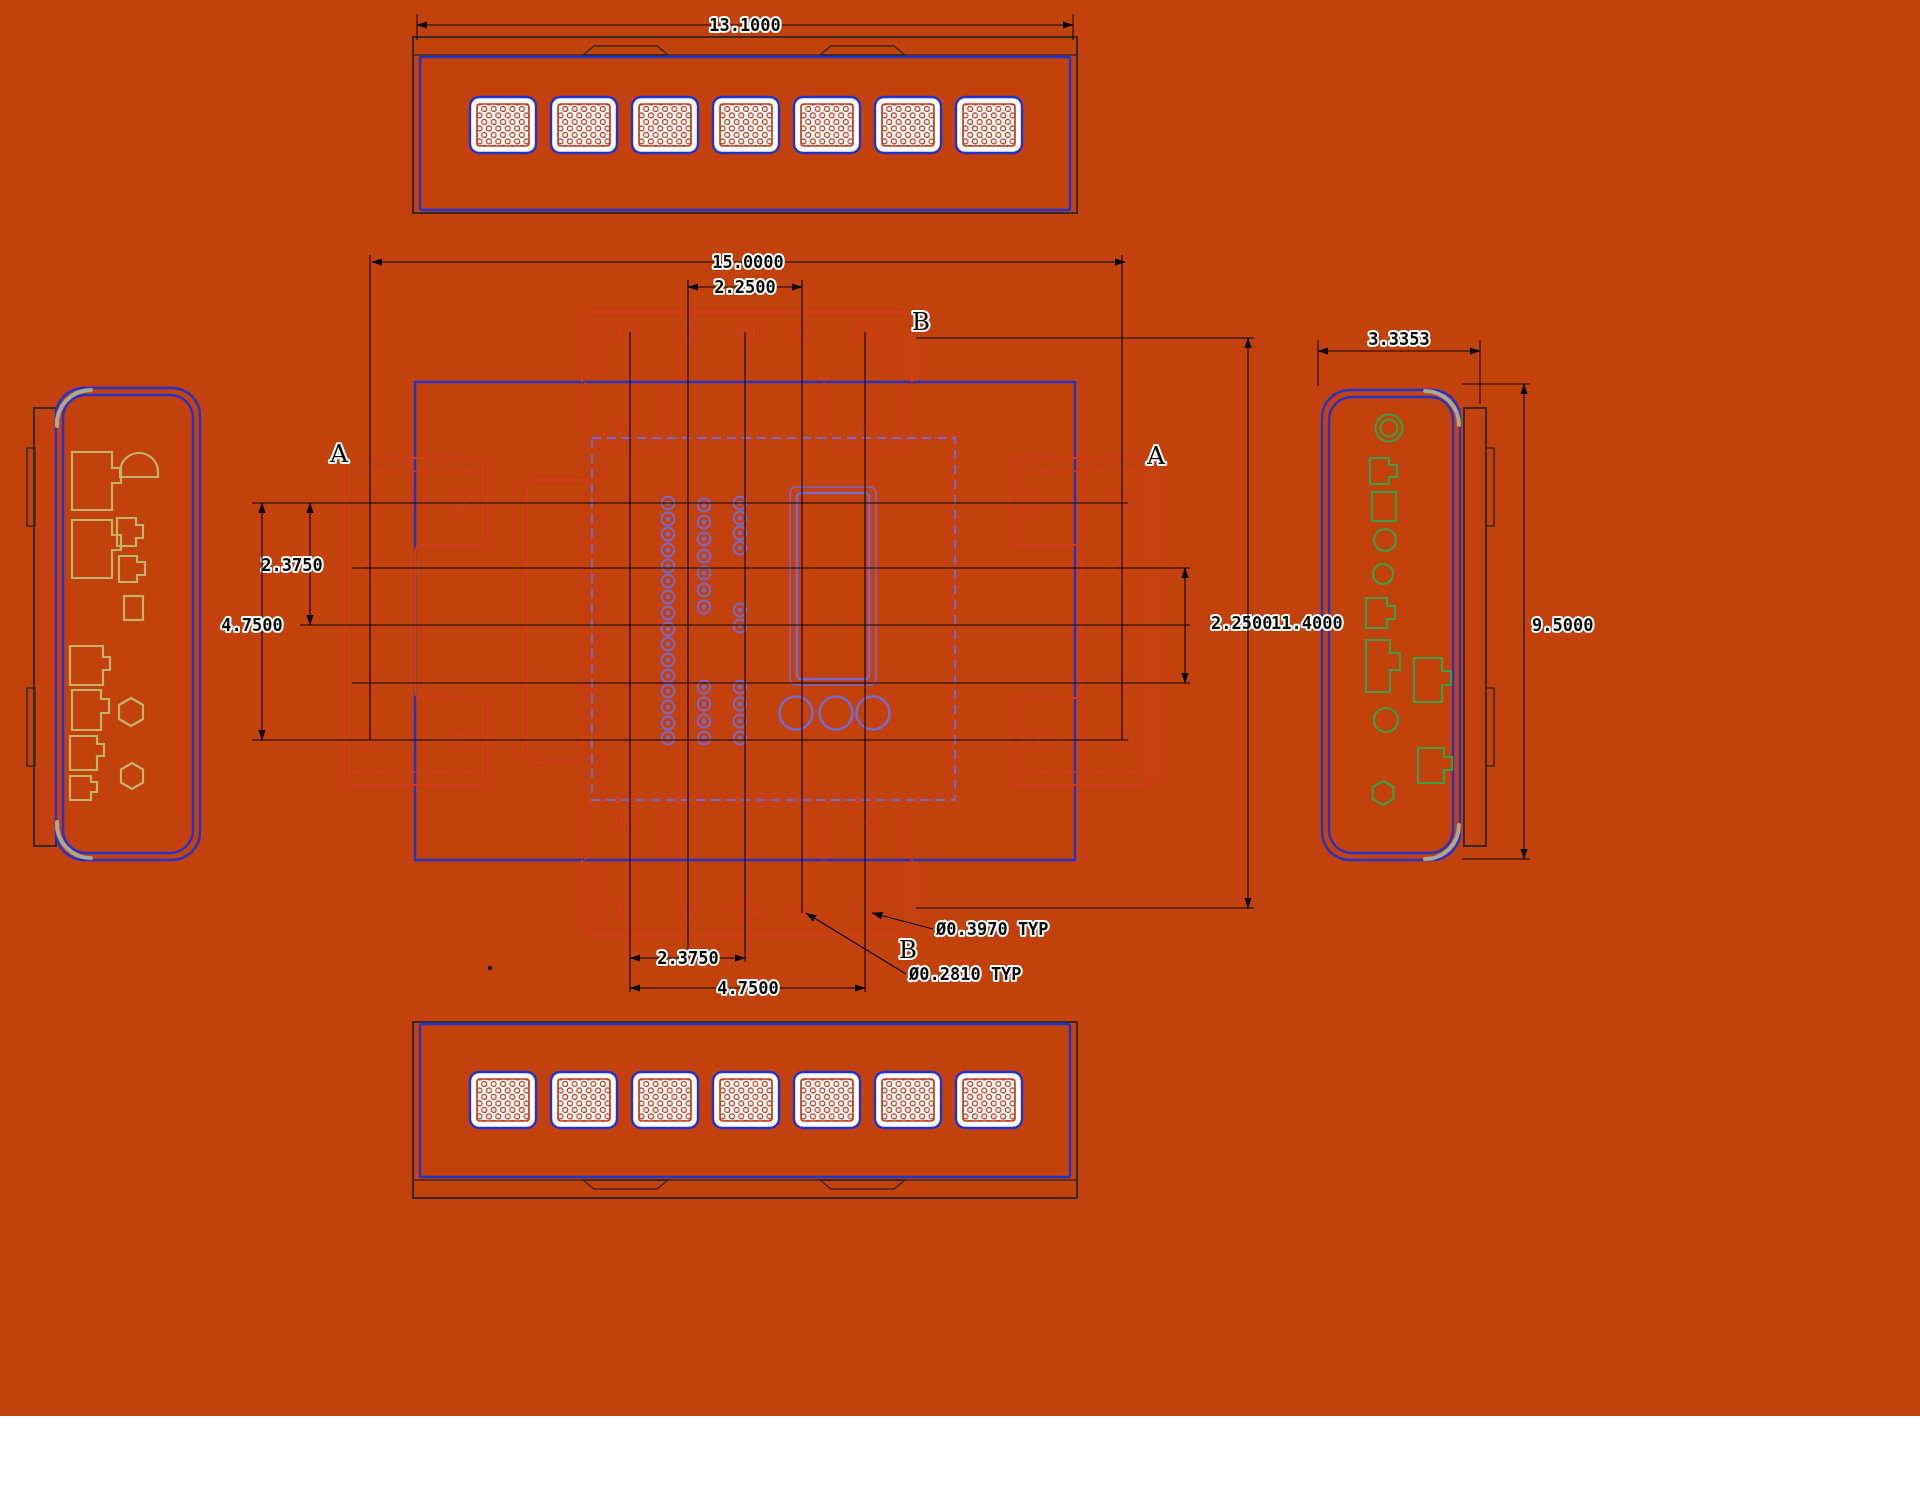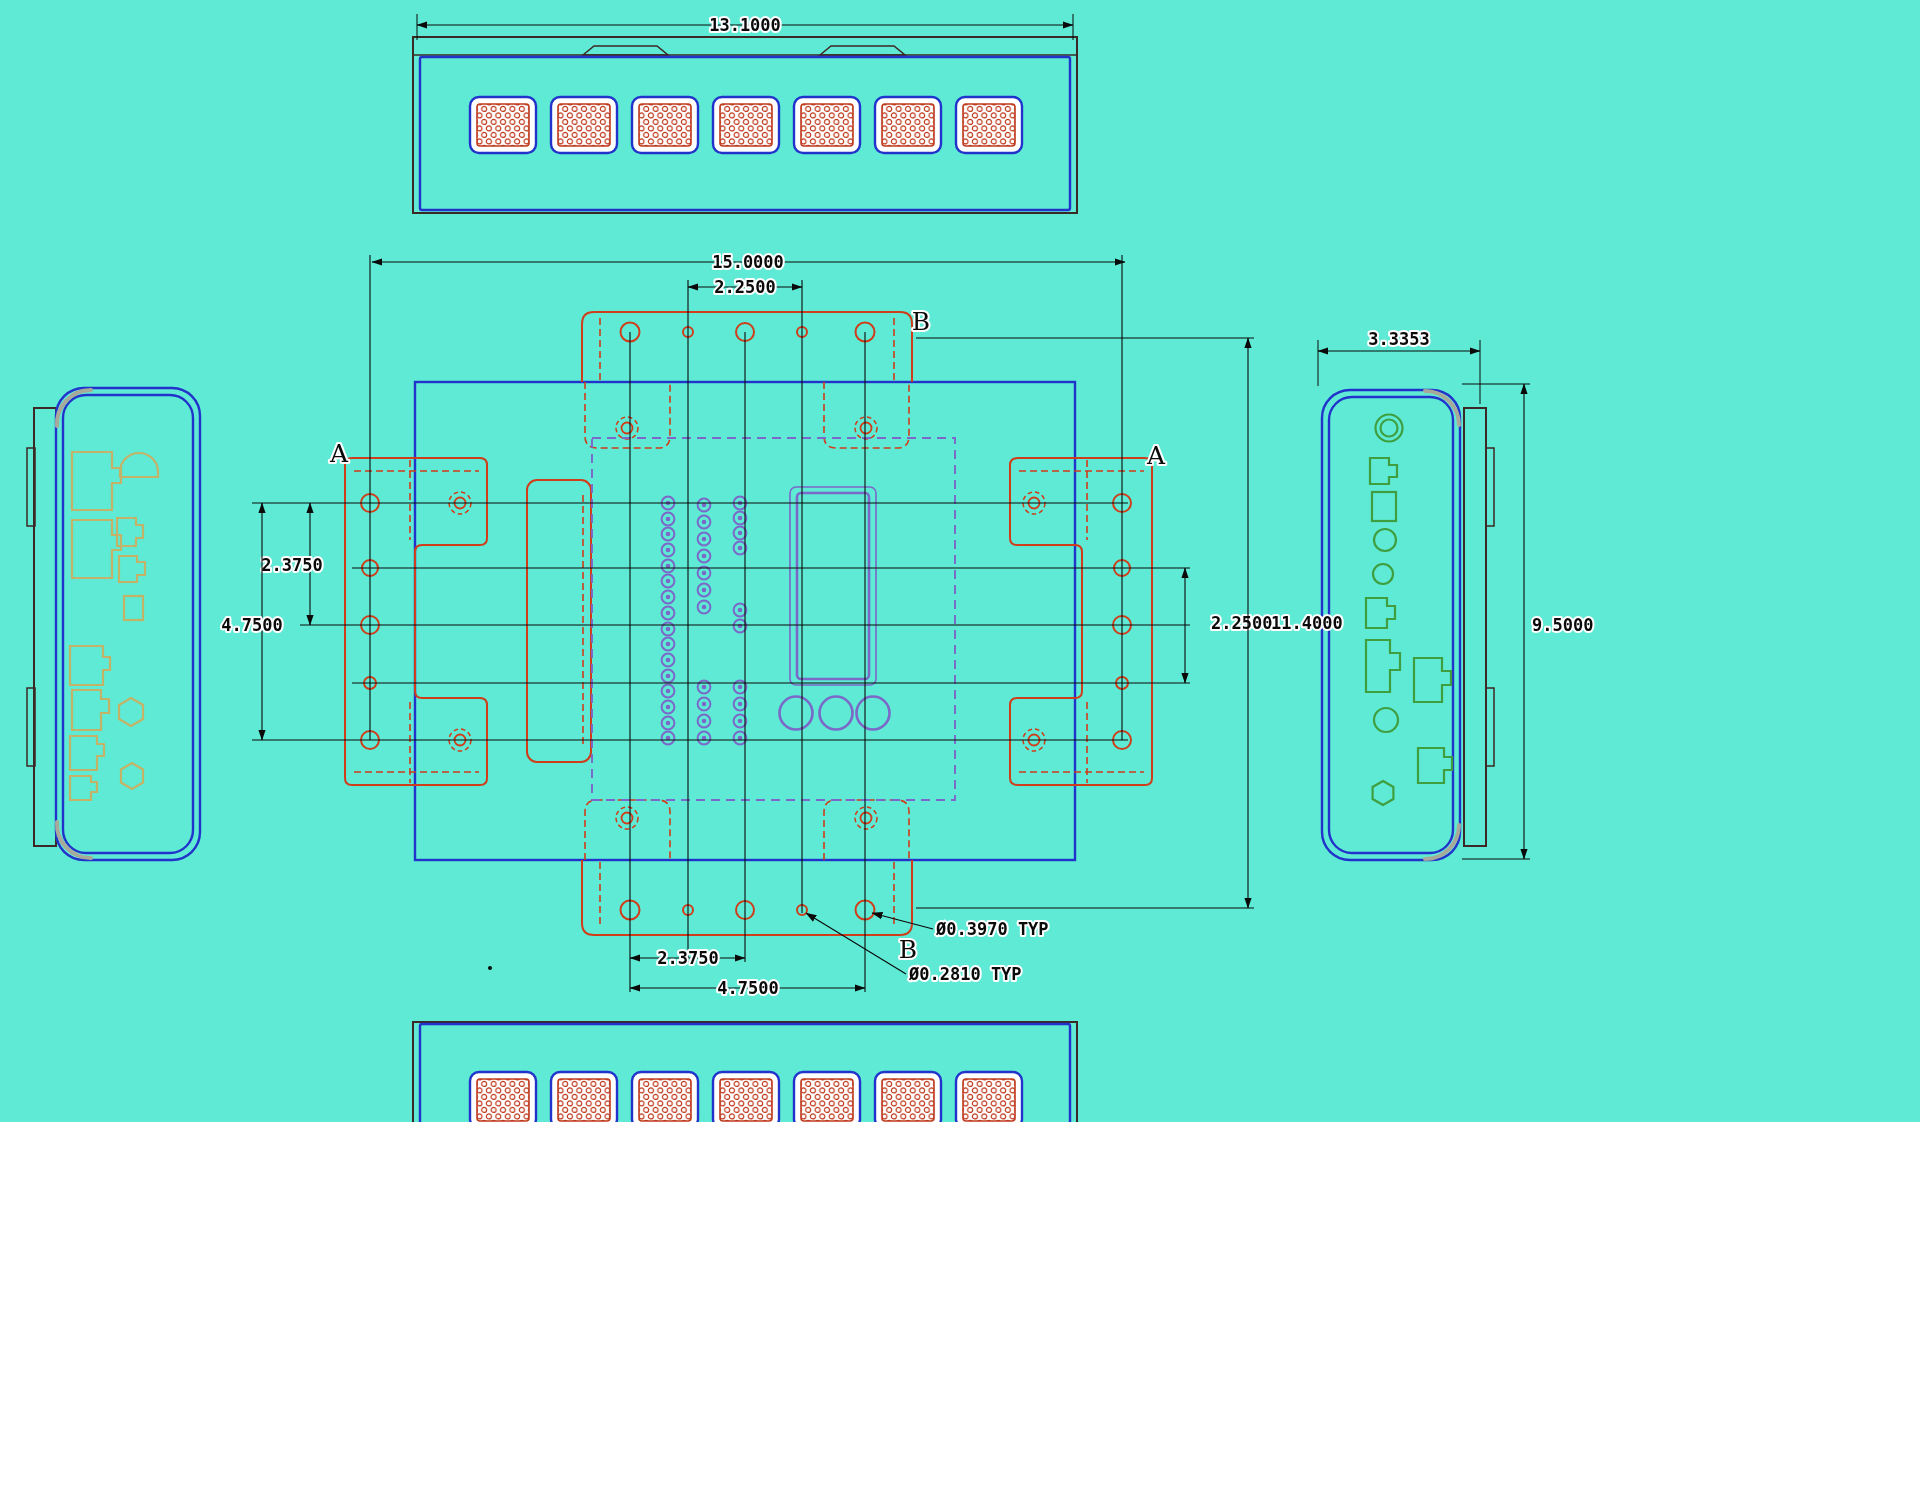"13.1000" .stage { background: #5eead4 -> #c2410c; height: 1122px -> 1416px }
